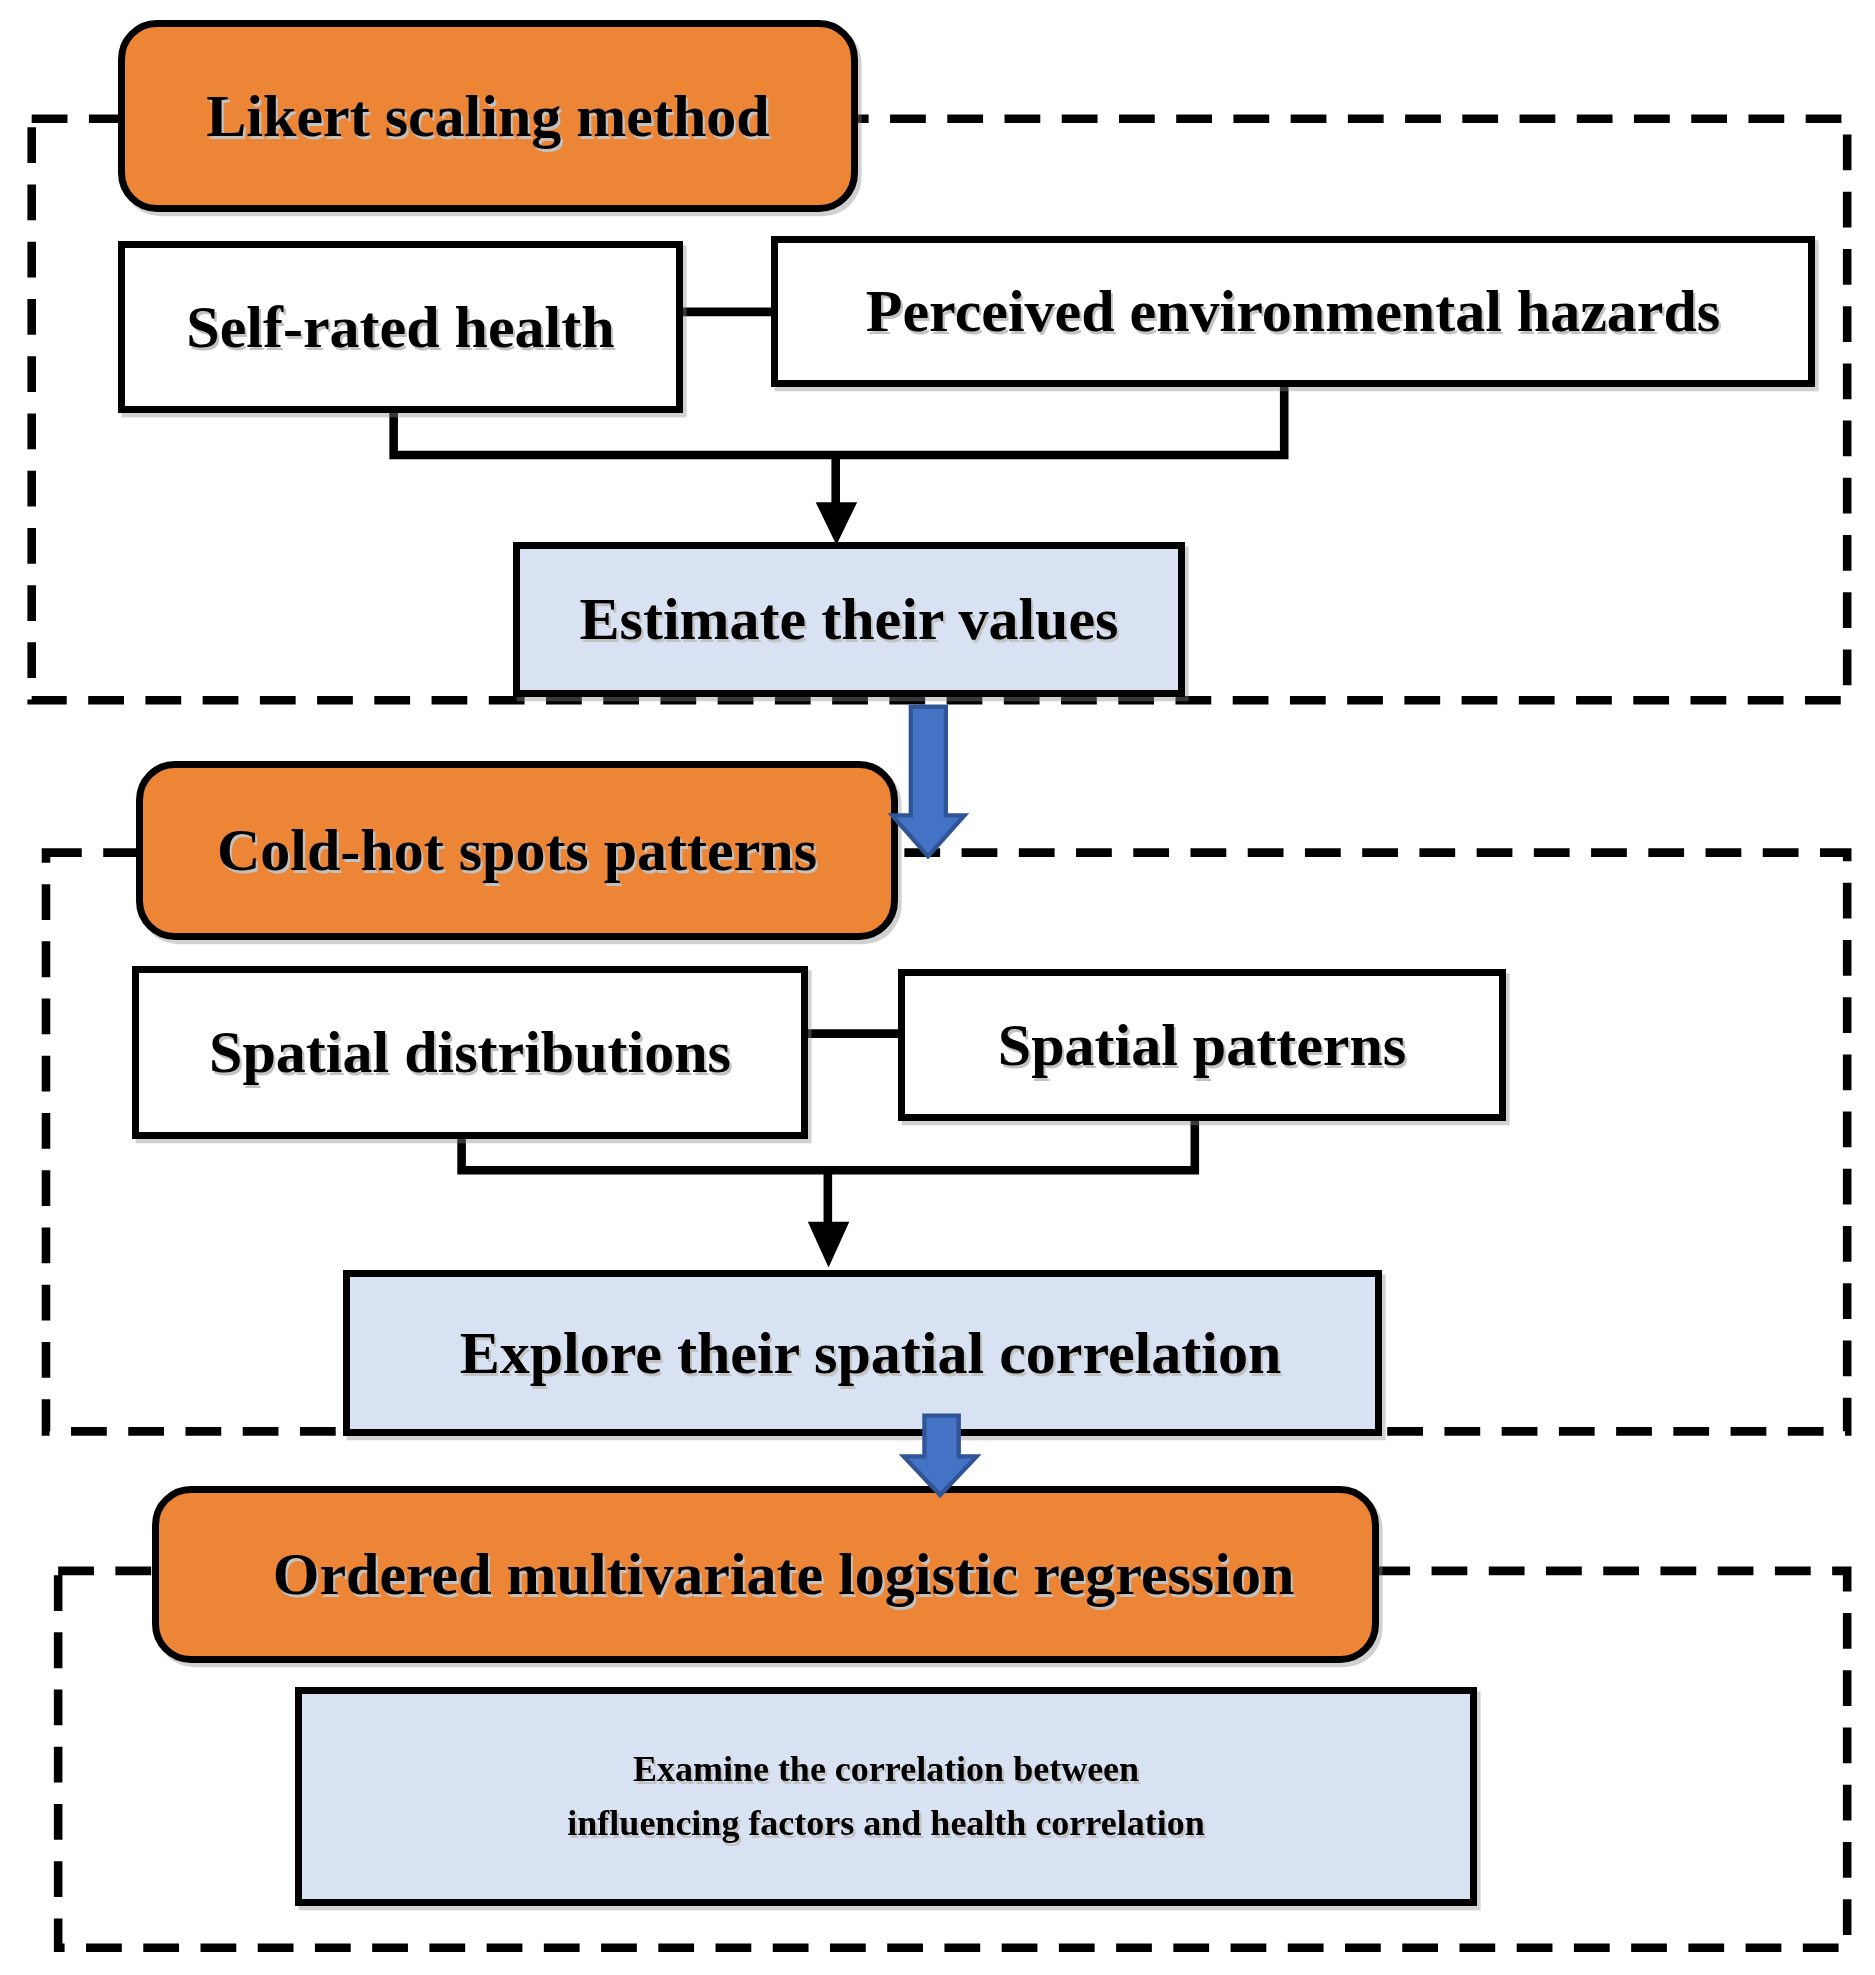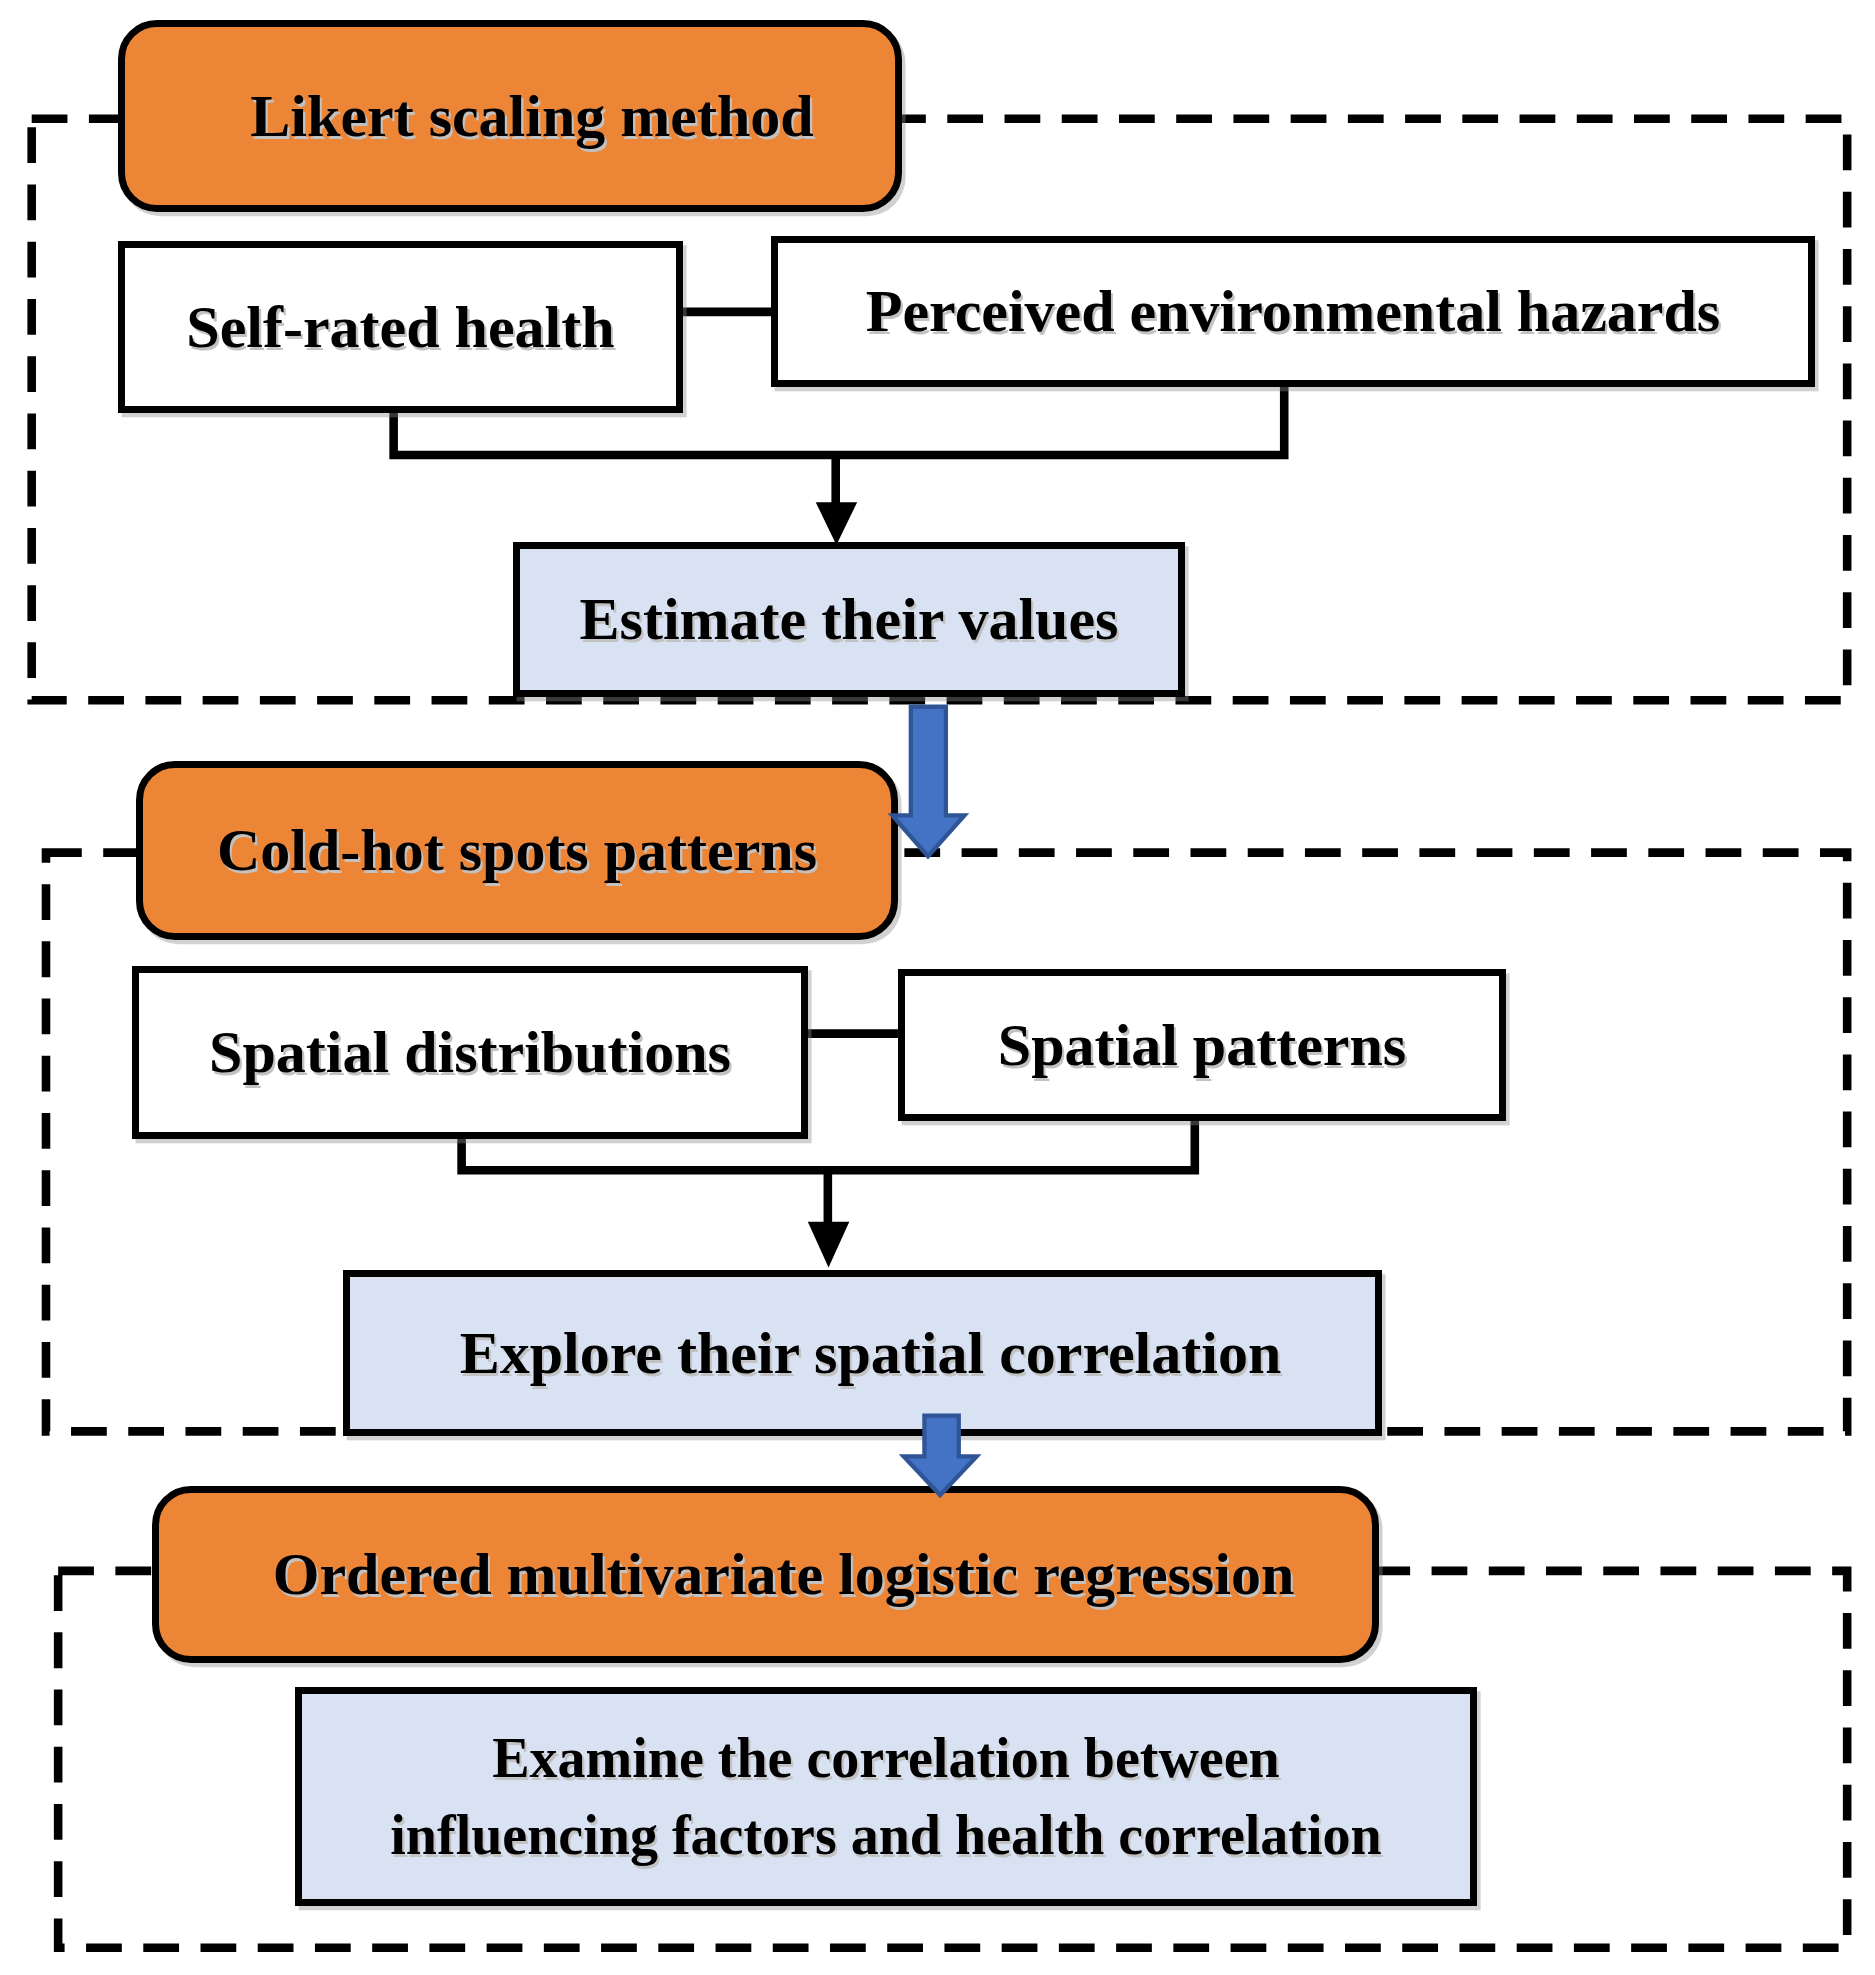"Likert scaling method" div.box { padding-left: 44px -> none }
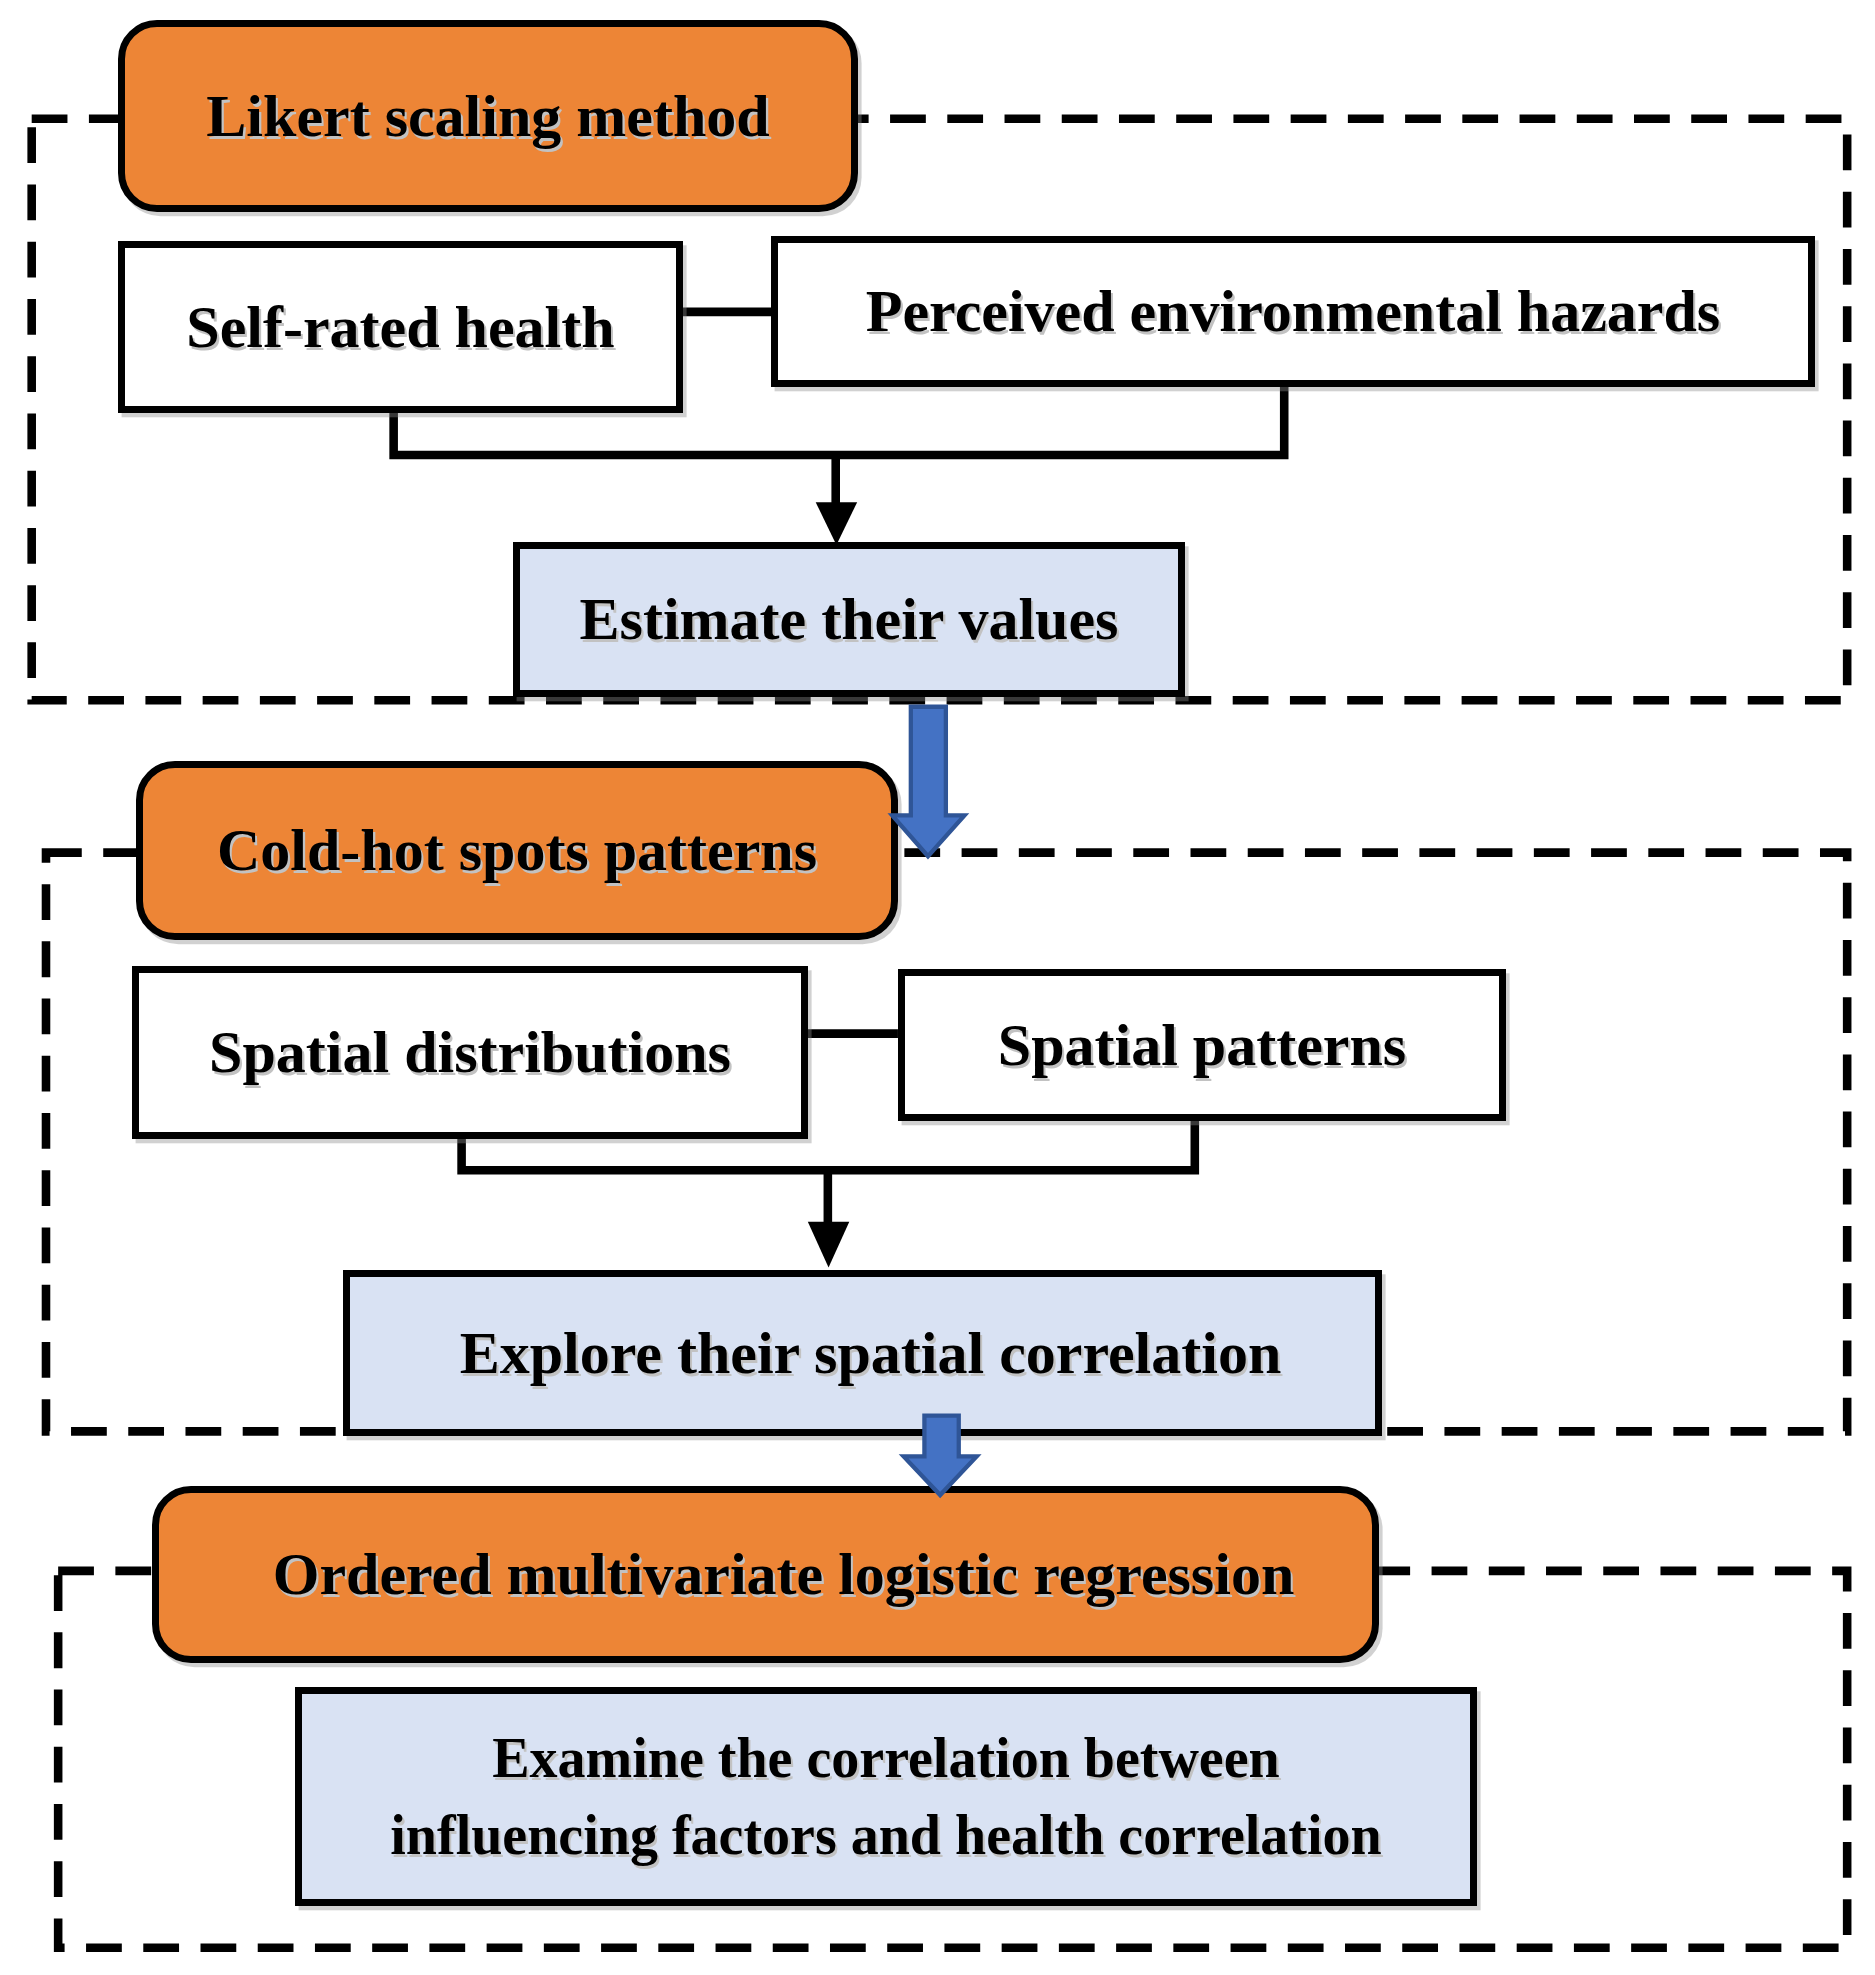"Examine the correlation between" .two-line { font-size: 56px -> 36px }
